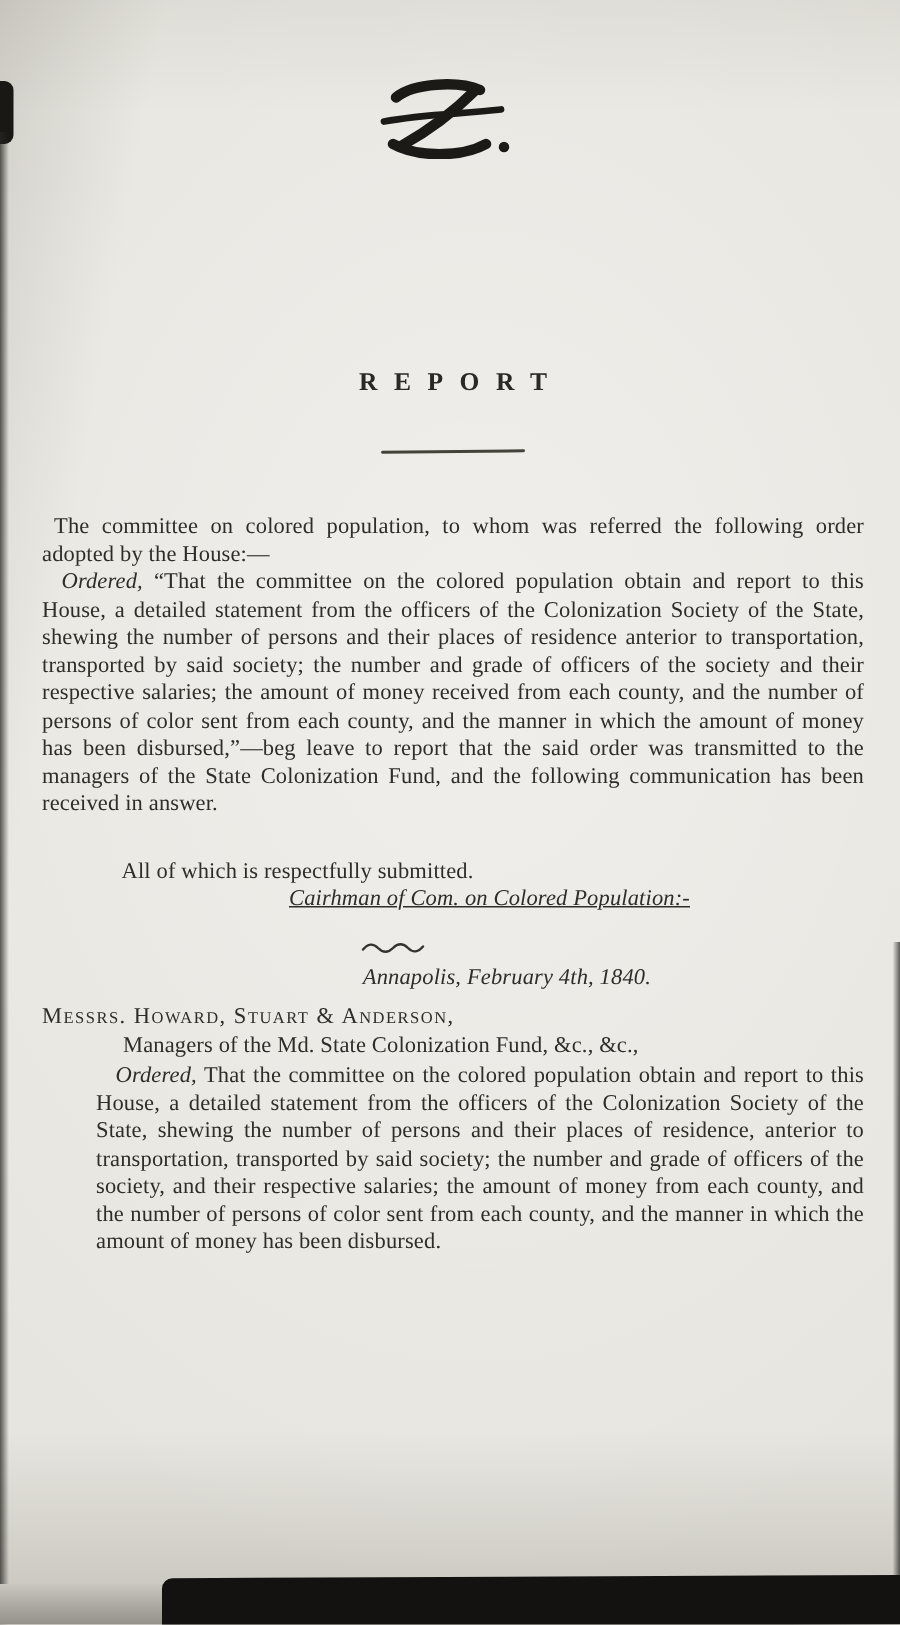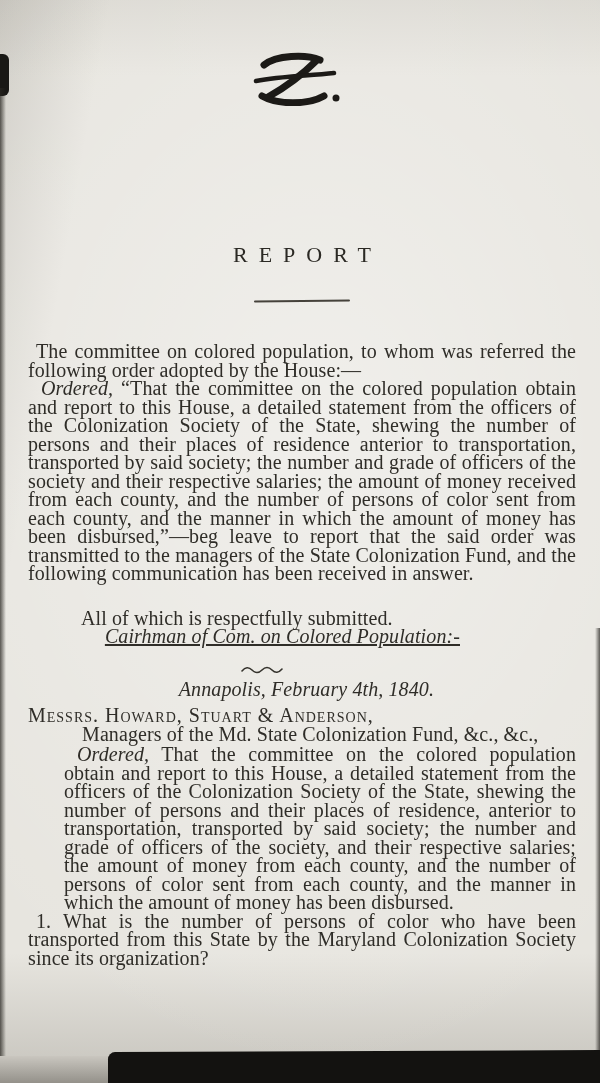"REPORT" .title { font-size: 22px -> 17px; font-weight: 400 -> 700 }
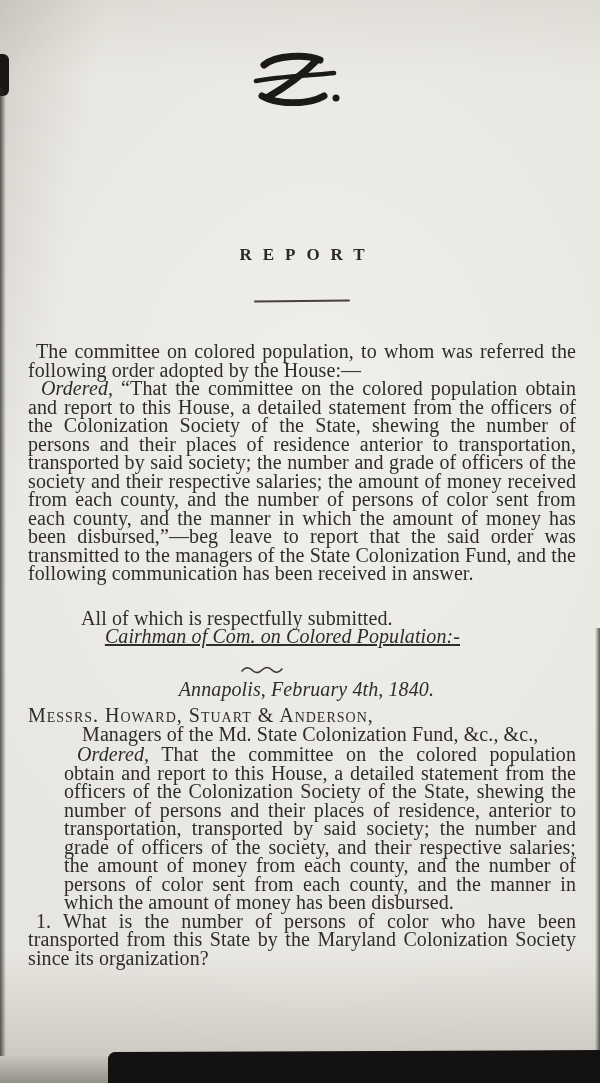"The committee on colored population," p { font-size: 20px -> 15px }
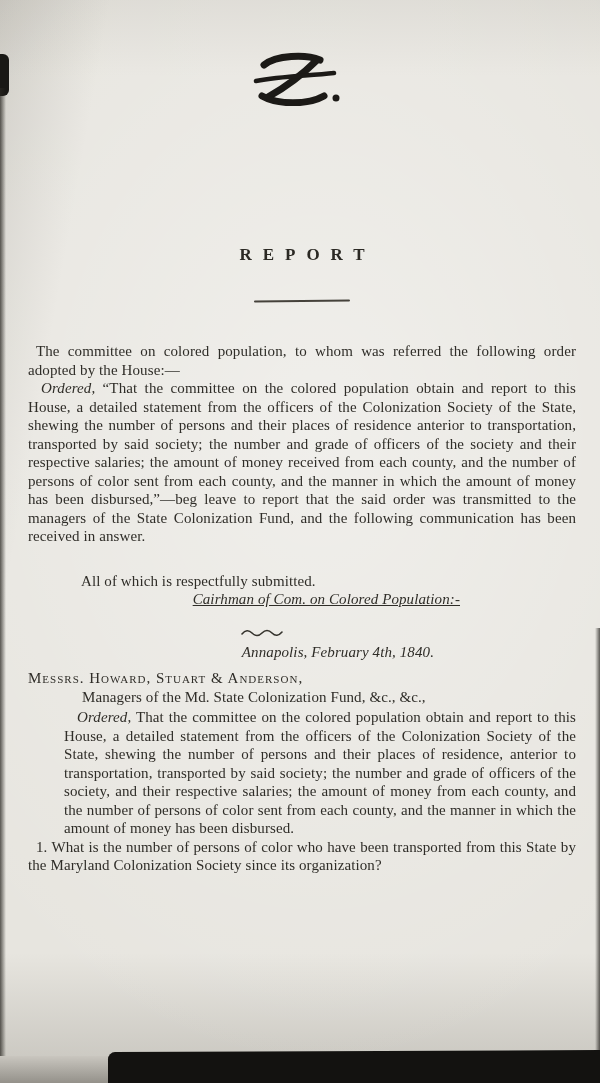"1. What is the number" p.small-indent { html: <p>1. What is the number of persons of color who have been transported from this State by the Maryland Colonization Society since its organization?</p> -> none }
